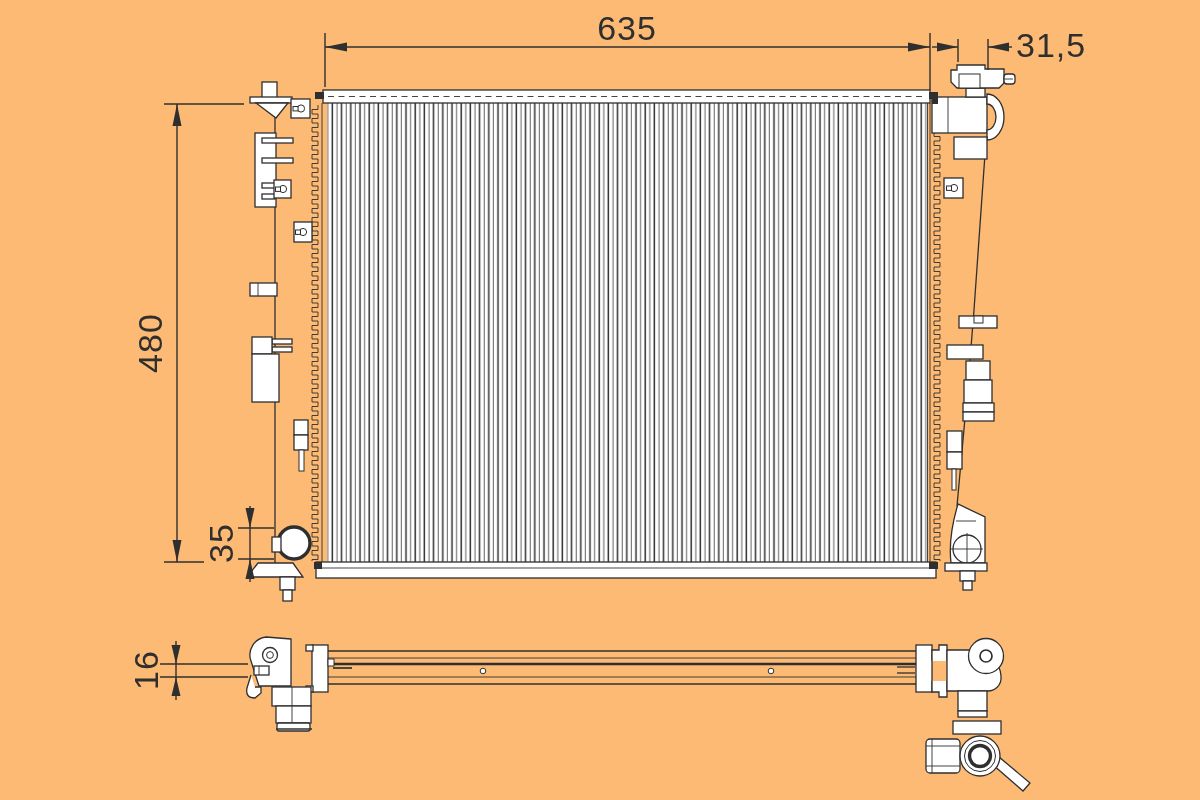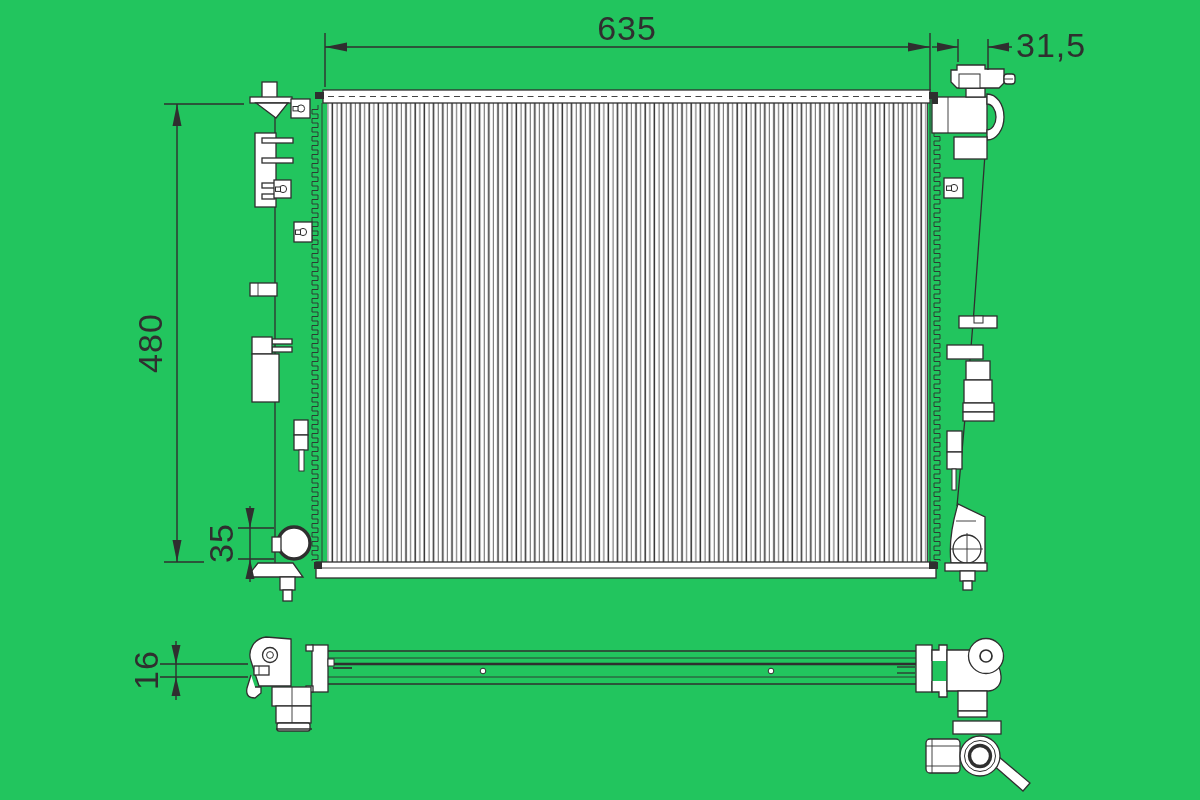"635" .stage { background: #22c55e -> #fdba74 }
